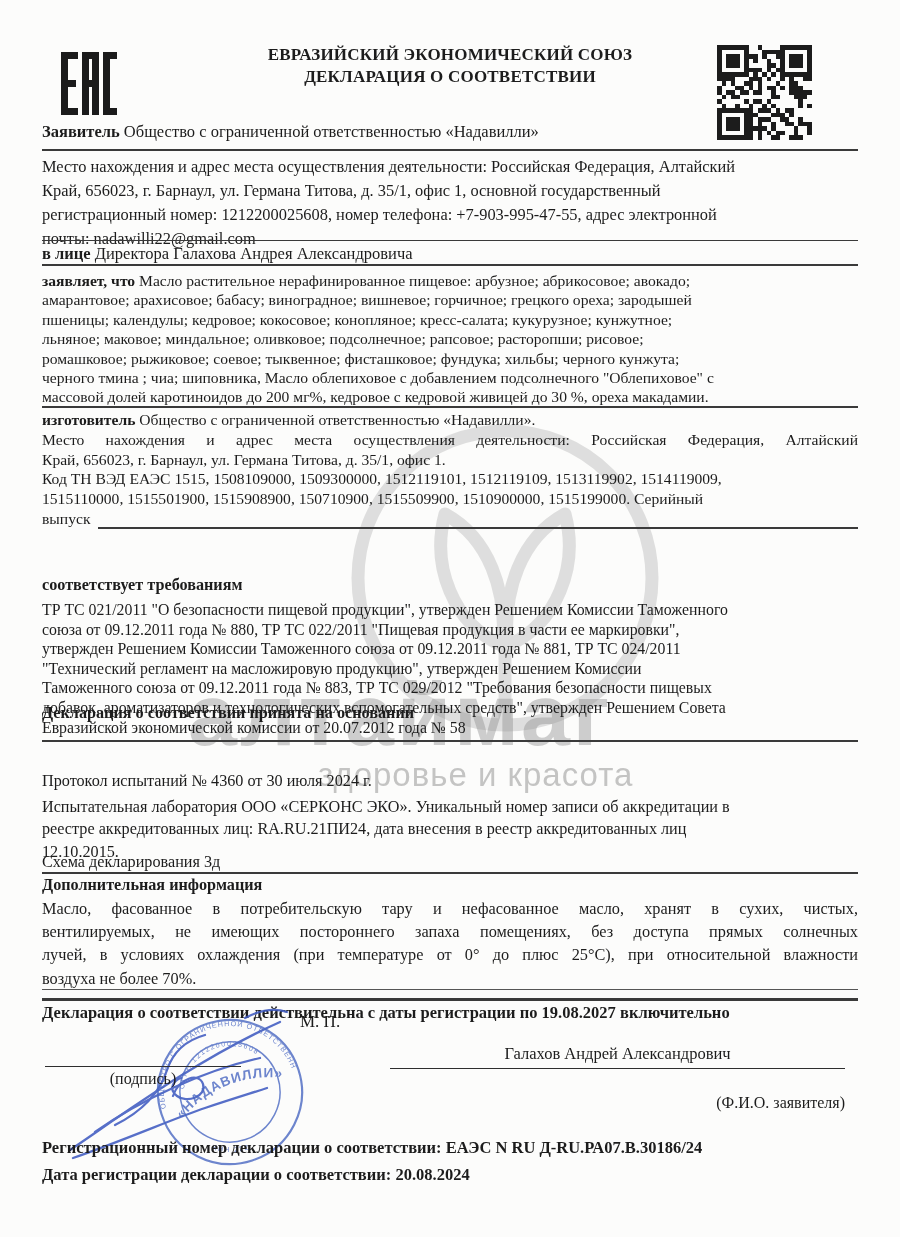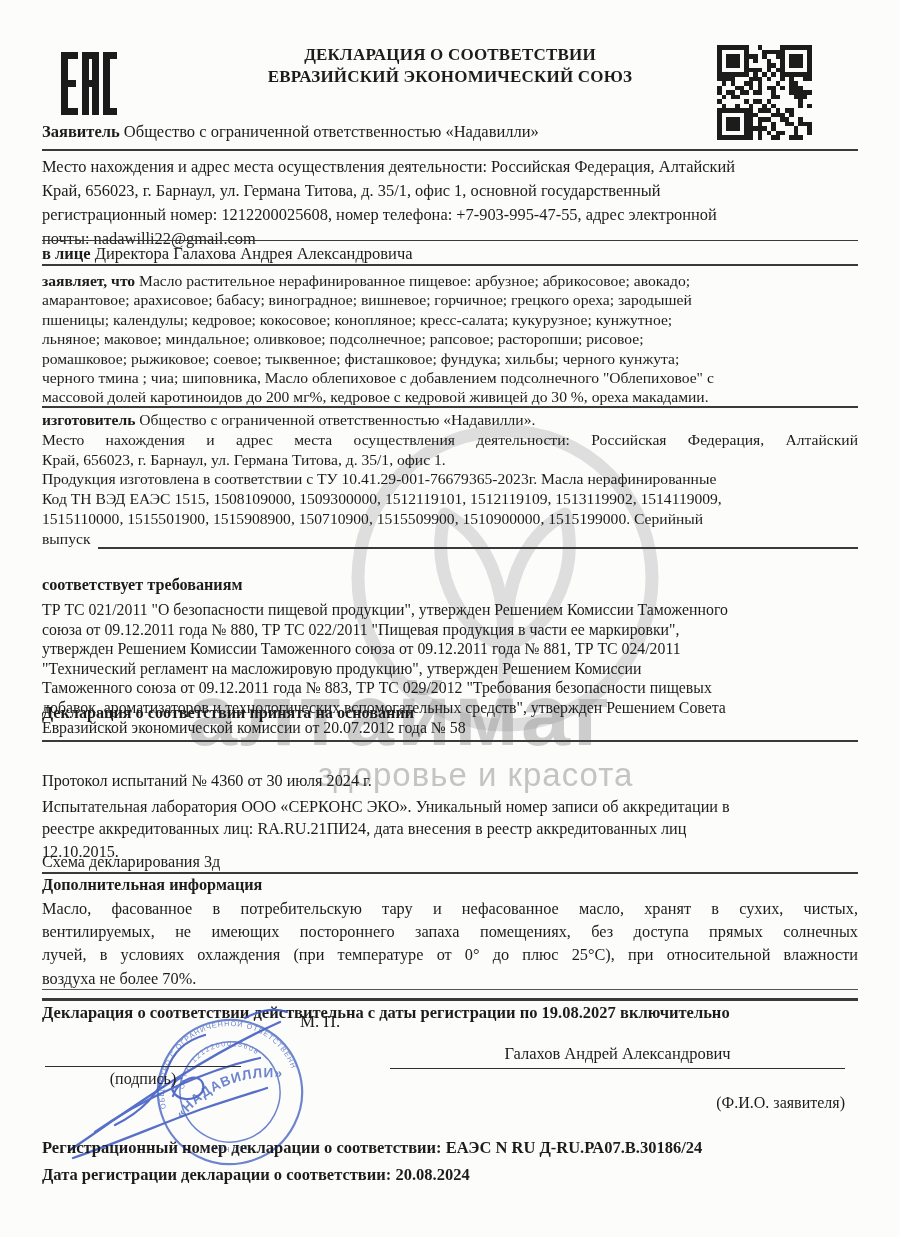"ДЕКЛАРАЦИЯ О СООТВЕТСТВИИ" div { order: before "ЕВРАЗИЙСКИЙ ЭКОНОМИЧЕСКИЙ СОЮЗ" -> after "ЕВРАЗИЙСКИЙ ЭКОНОМИЧЕСКИЙ СОЮЗ" }
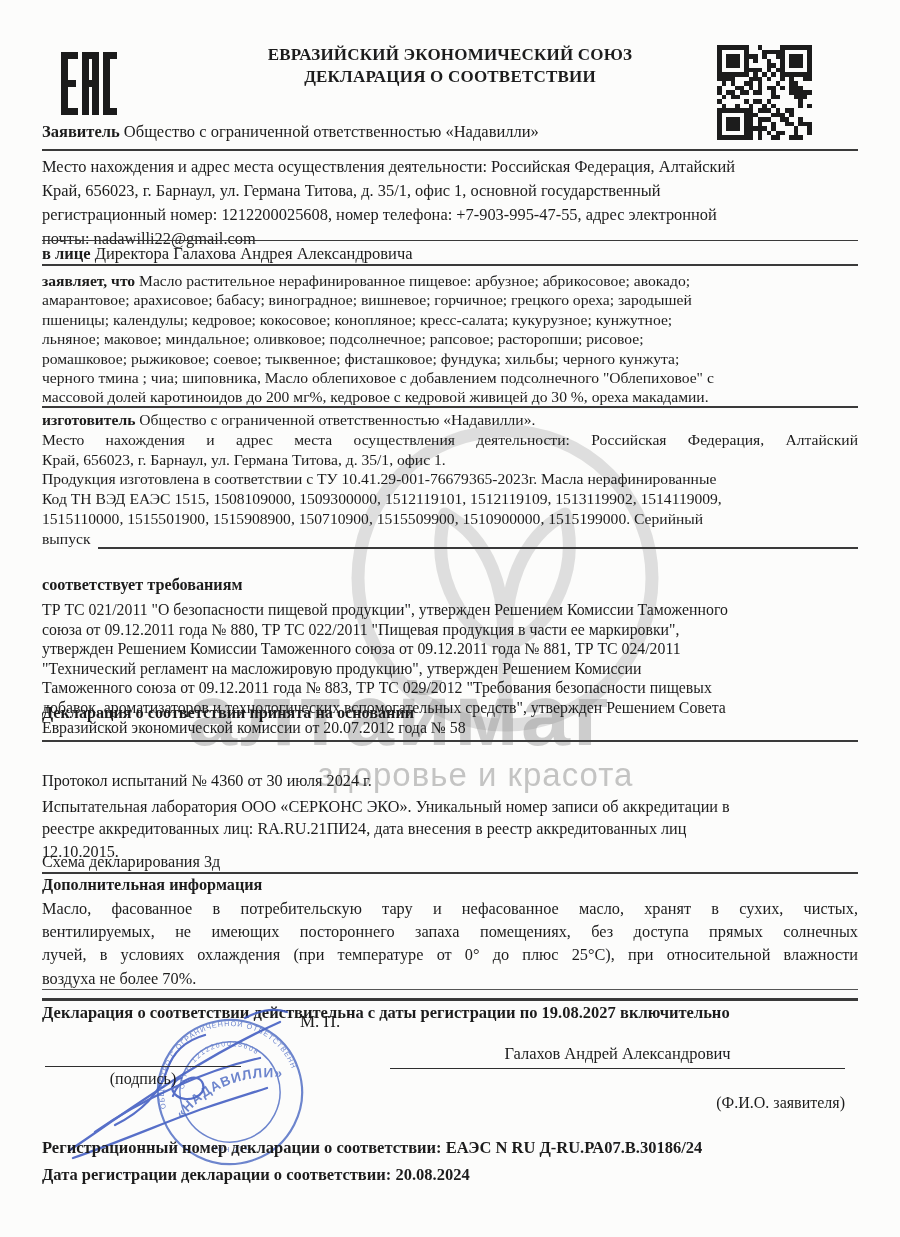"Продукция изготовлена в соответствии с" div { html: <div>Продукция изготовлена в соответствии с ТУ 10.41.29-001-76679365-2023г. Масла нерафинированные</div> -> none }
